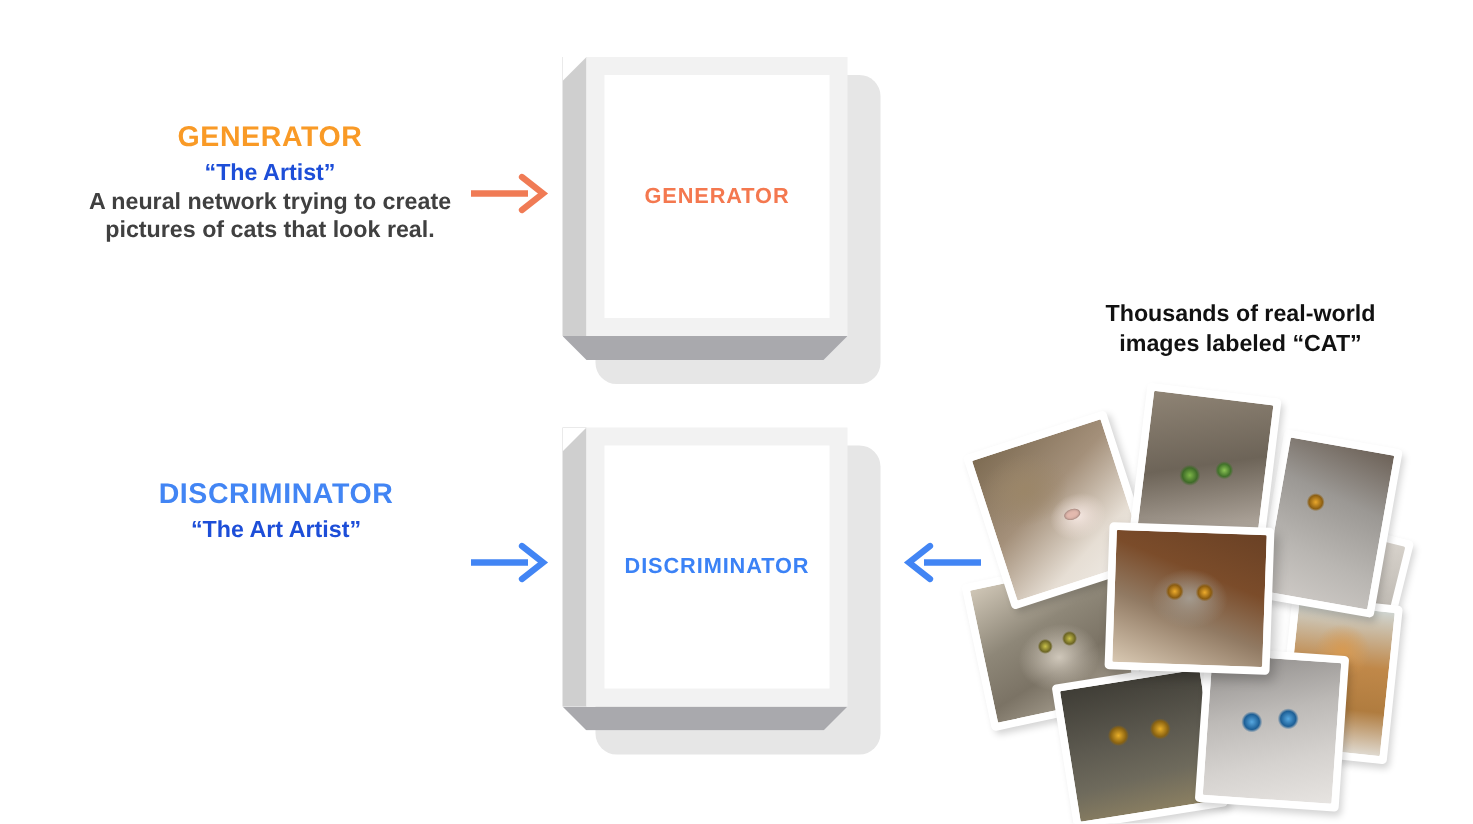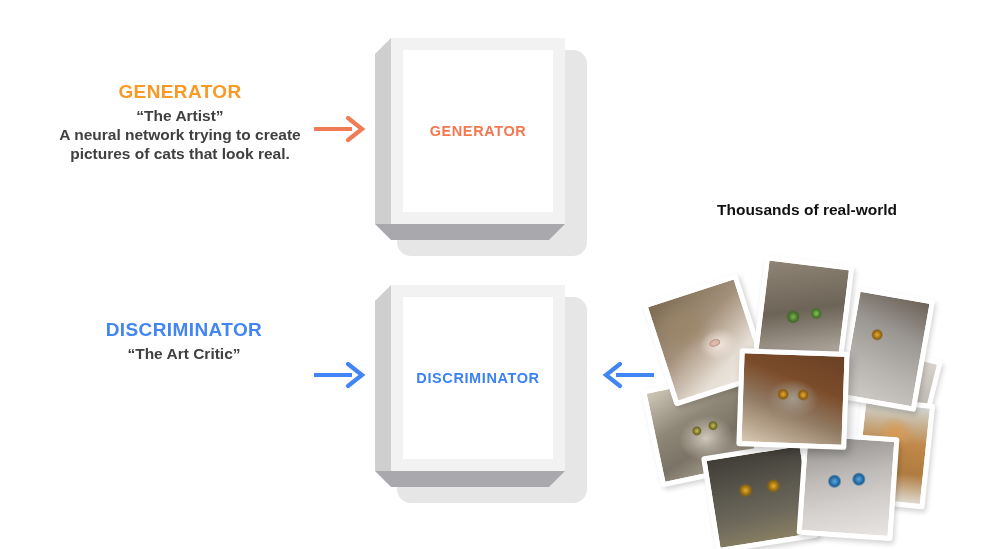"“The Artist”" .desc .sub { color: #404040 -> #1d4ed8 }
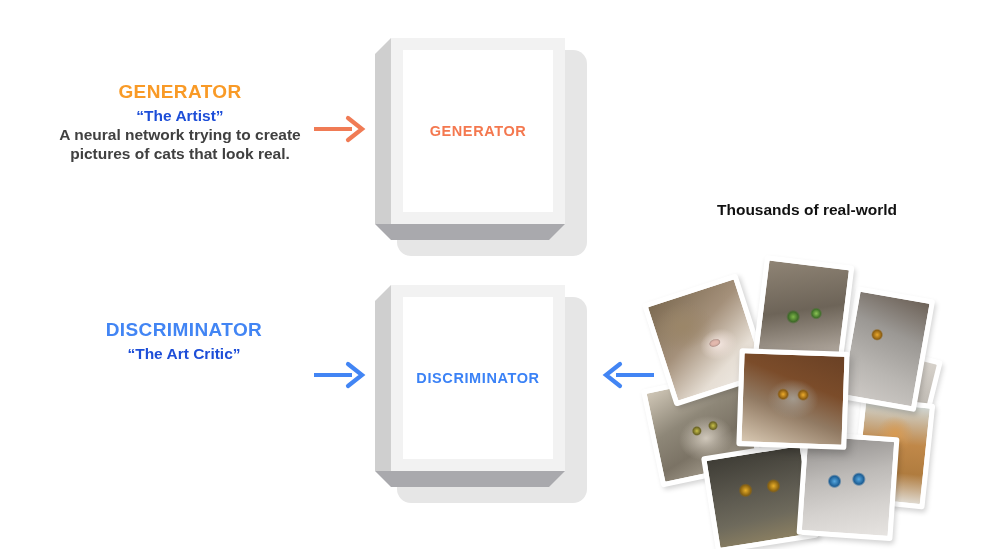"Thousands of real-world" .caption { left: 676px -> 696px }
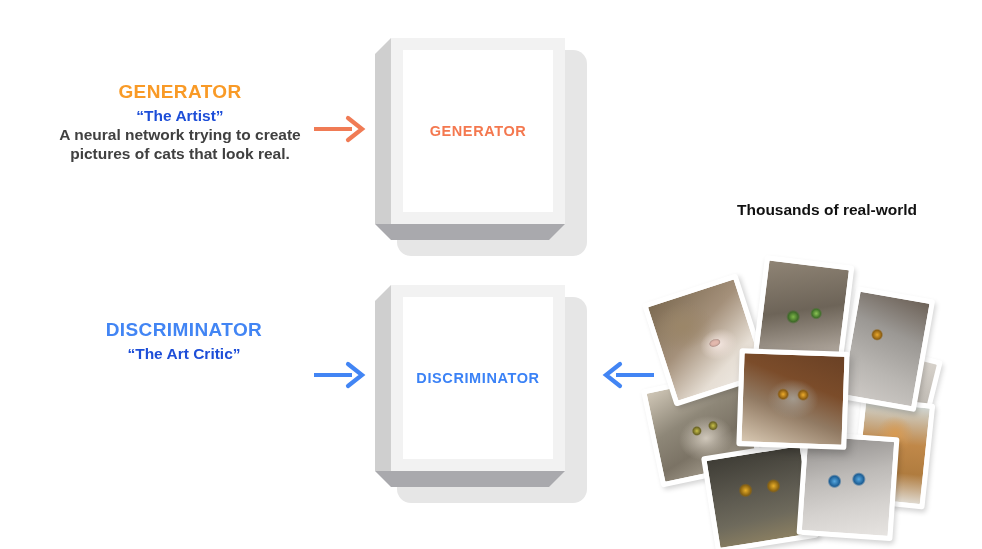"images labeled “CAT”" div { html: none -> <div>images labeled “CAT”</div> }
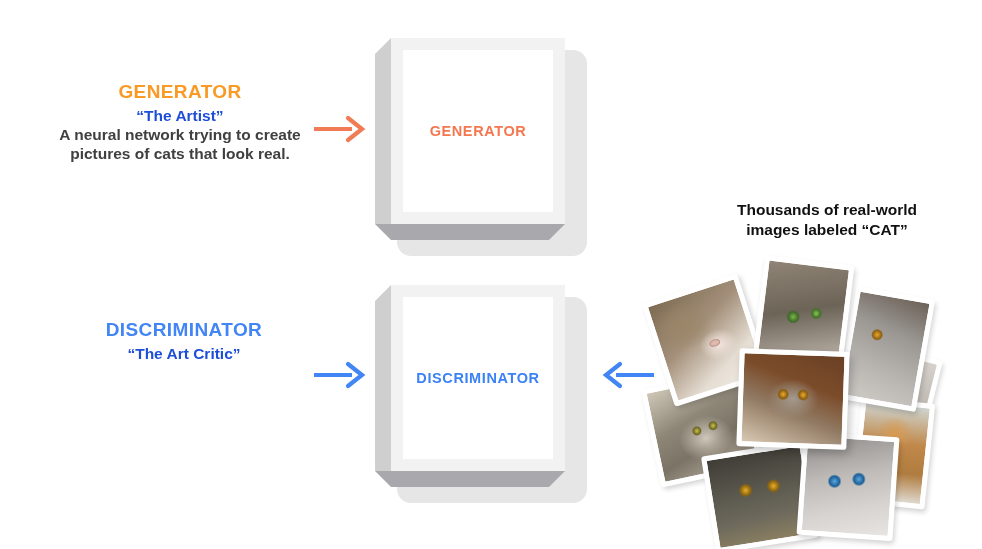"“The Art Critic”" div.sub { text: Critic -> Artist }
